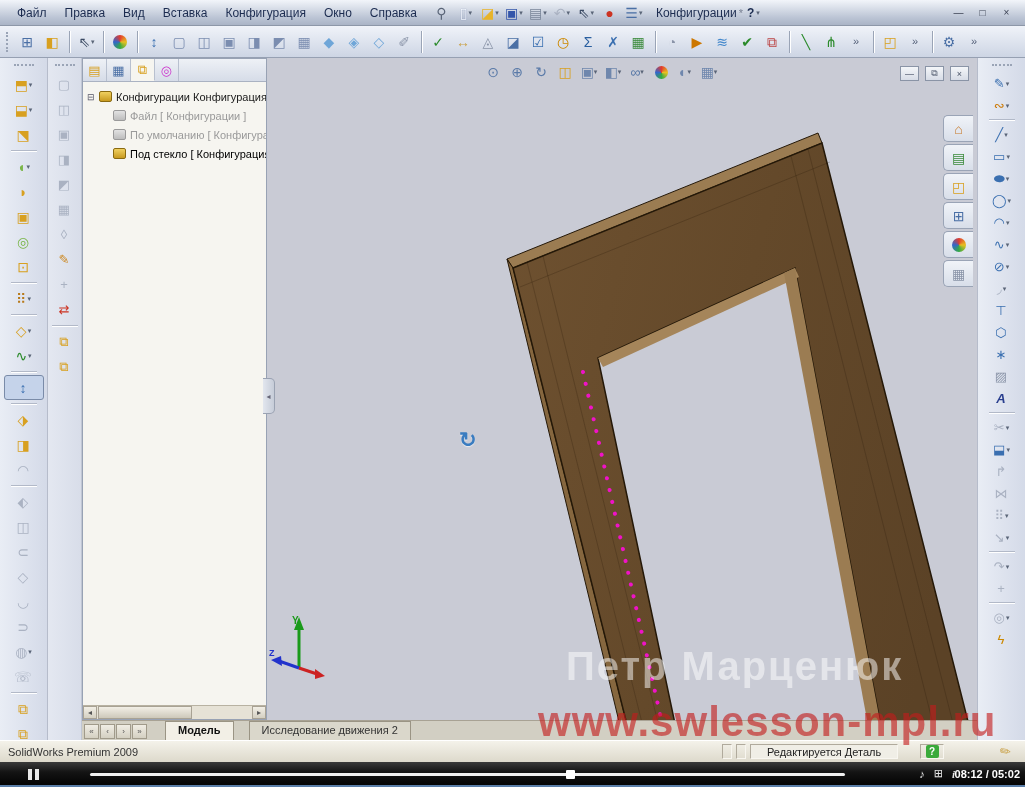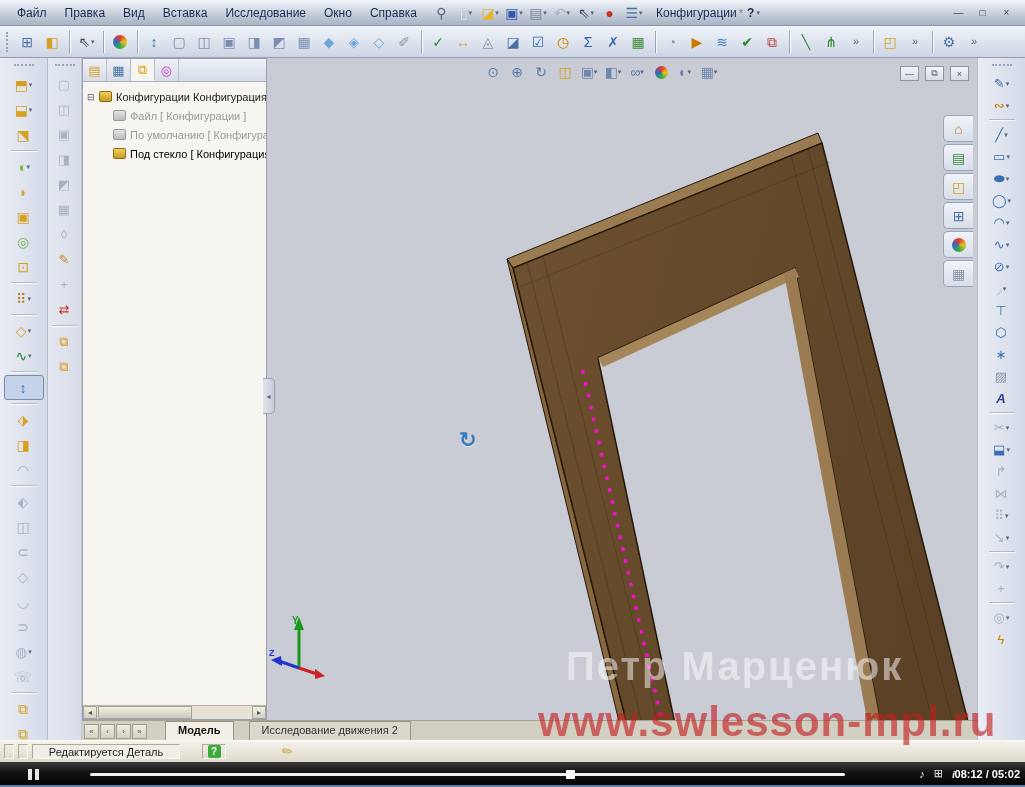"Исследование" span.menu-item { text: Исследование -> Конфигурация }
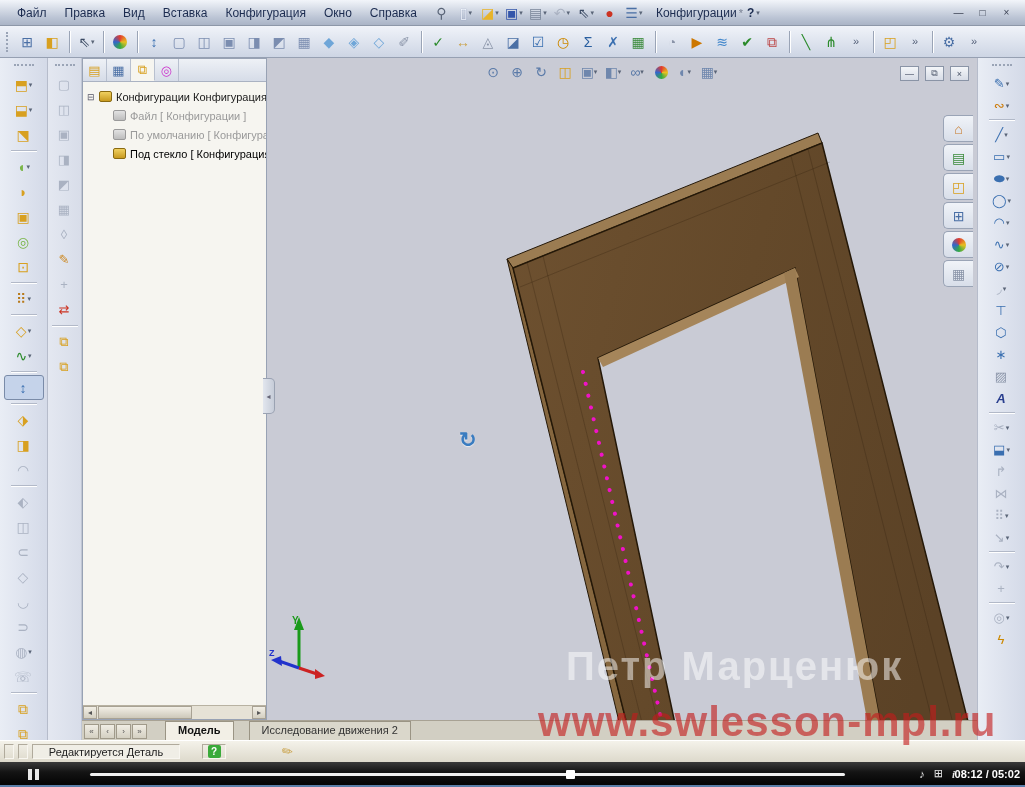"SolidWorks Premium 2009" span.sb-left { html: none -> <span>SolidWorks Premium 2009</span> }
